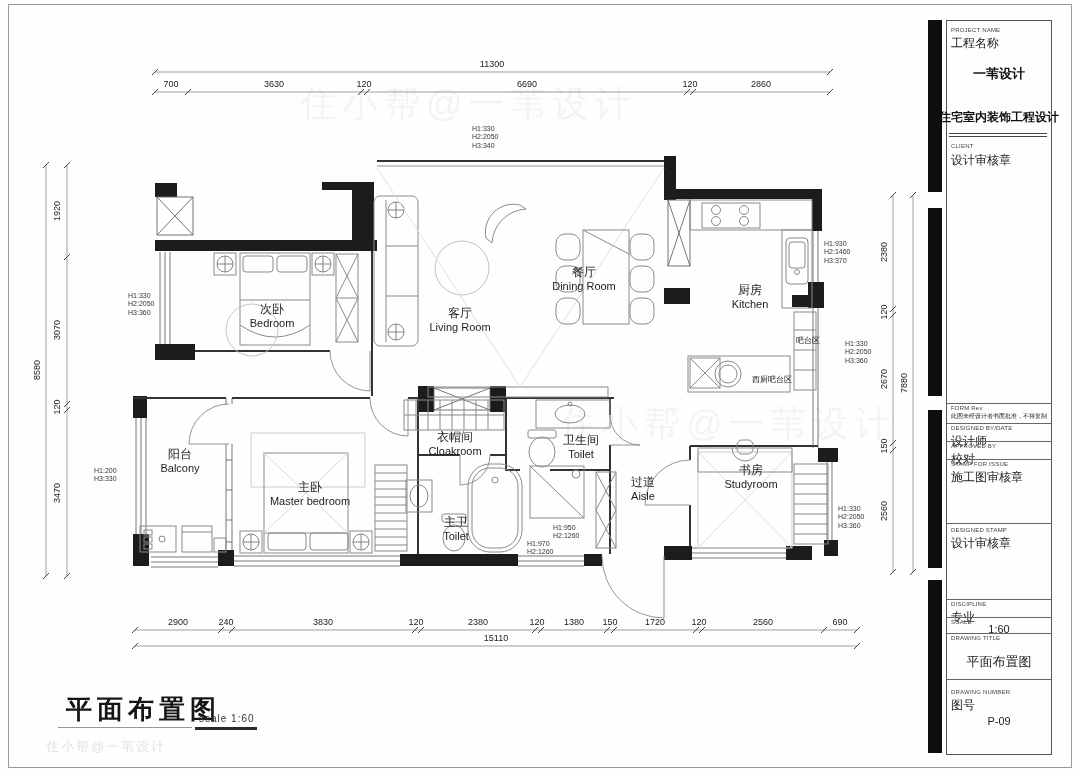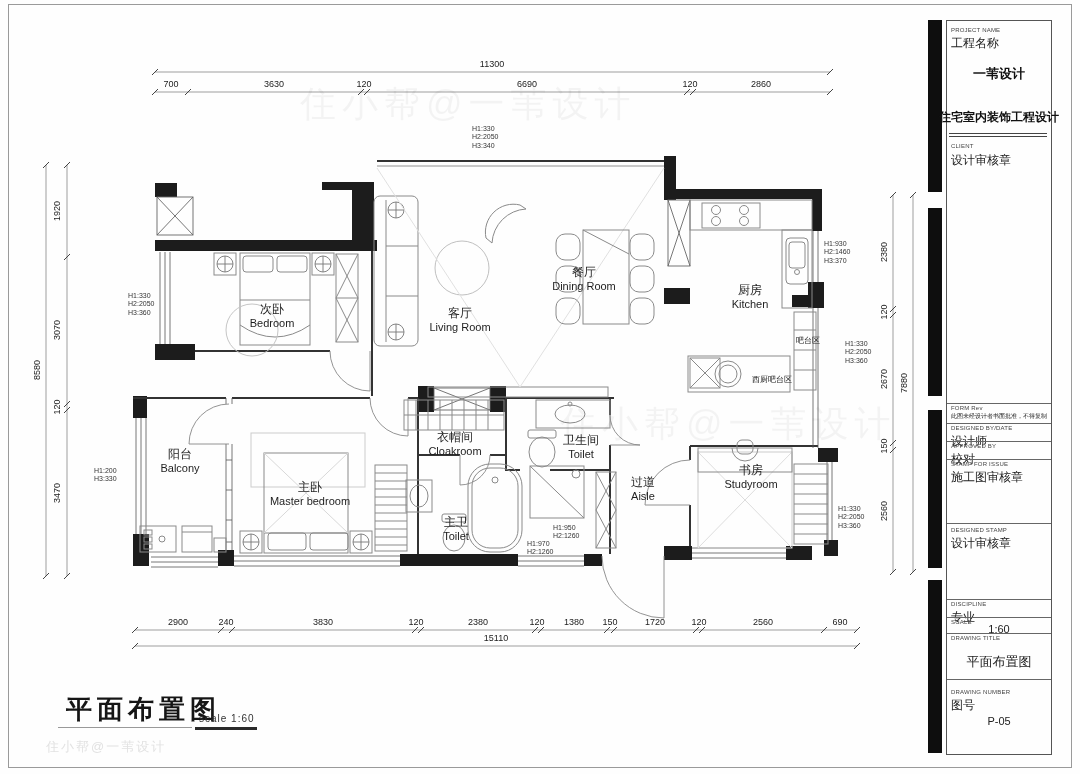"P-05" span.zh { text: P-05 -> P-09 }
